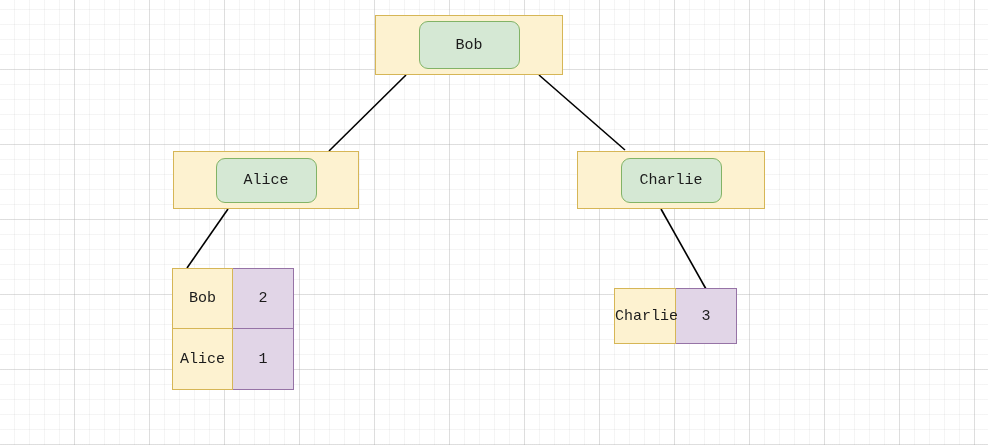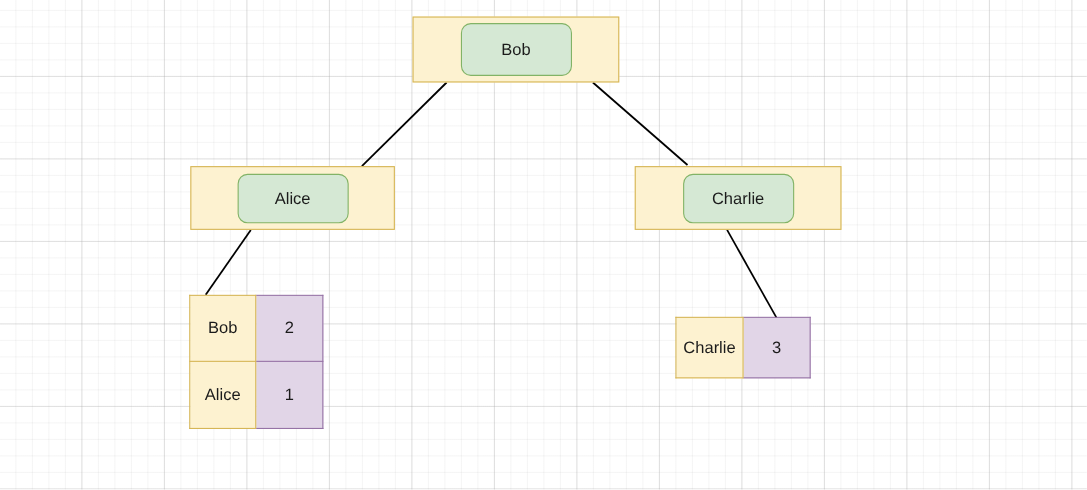"Bob" #canvas { font-family: none -> Liberation Mono, monospace }
